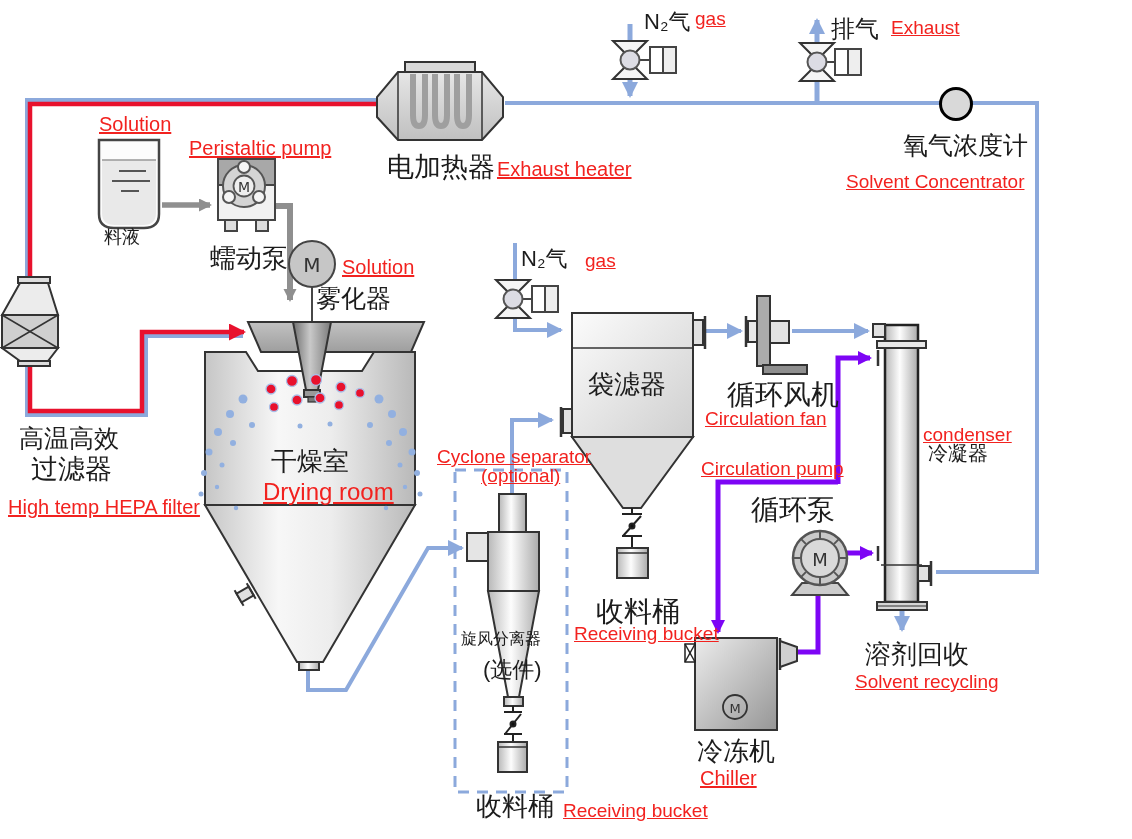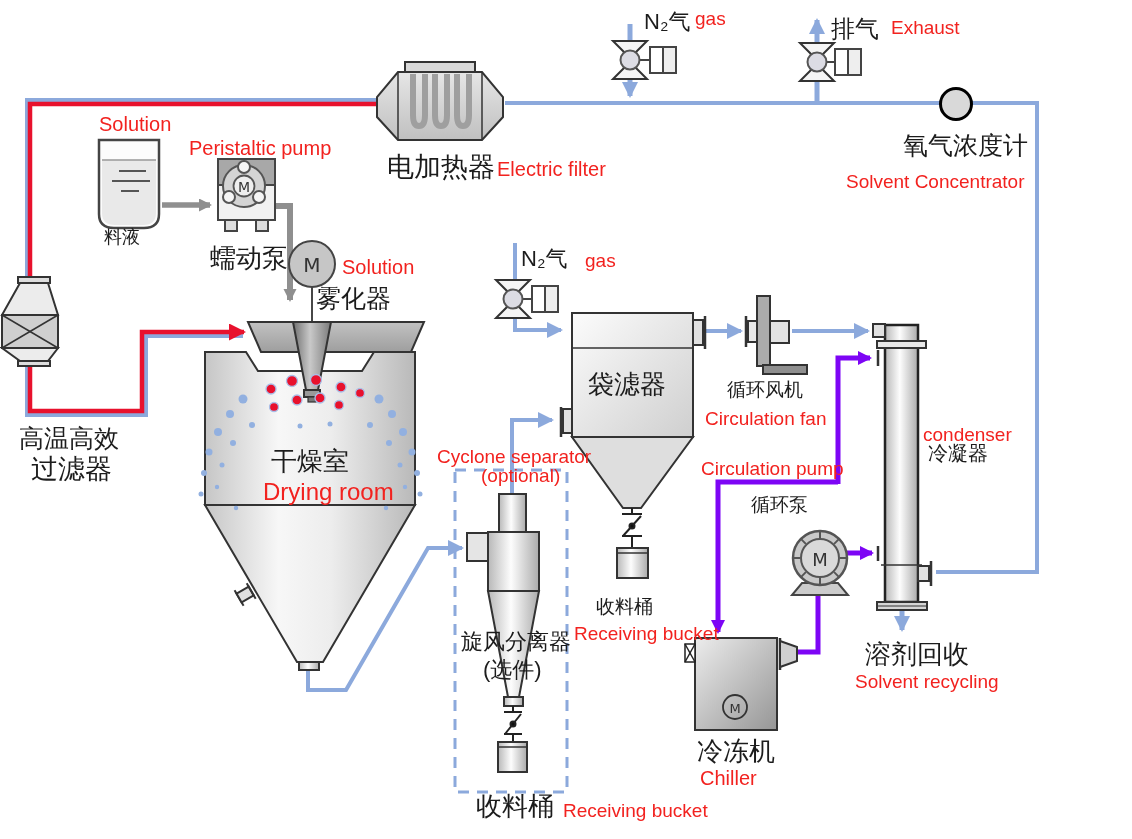"gas" .en { text-decoration: none -> underline }
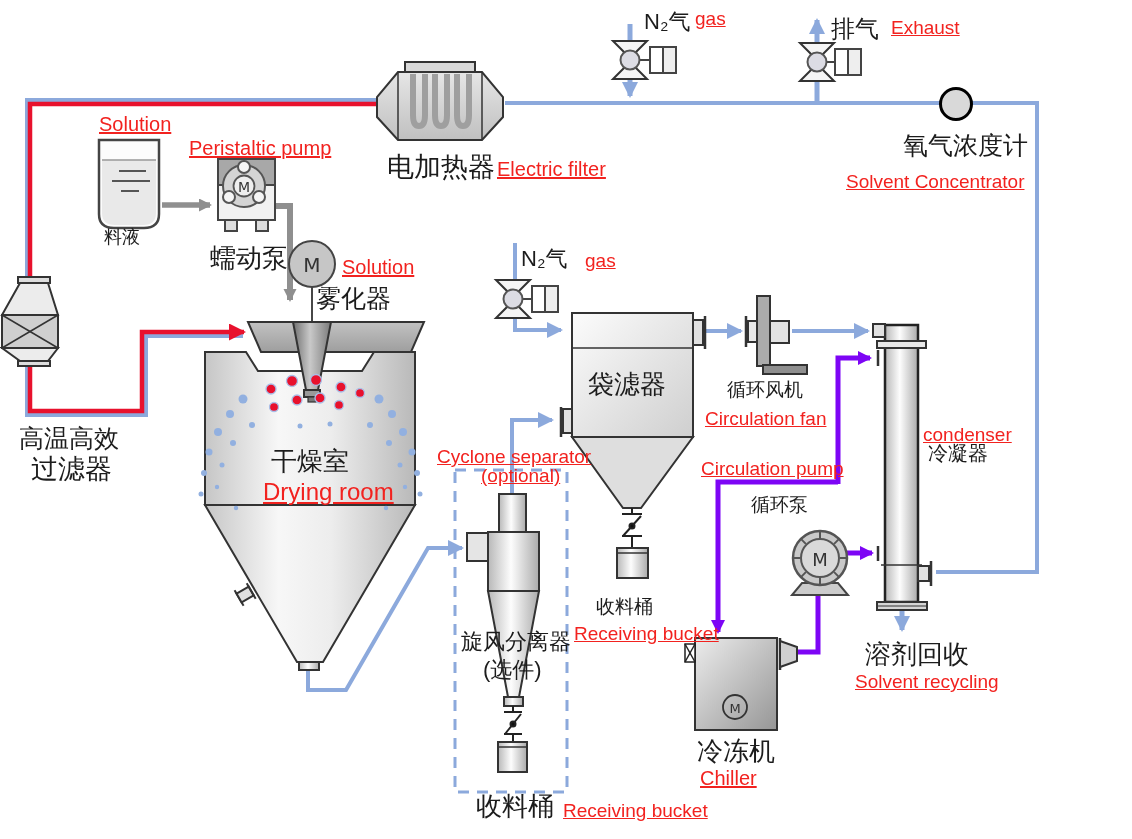"Electric filter" div.lbl { text: Electric filter -> Exhaust heater }
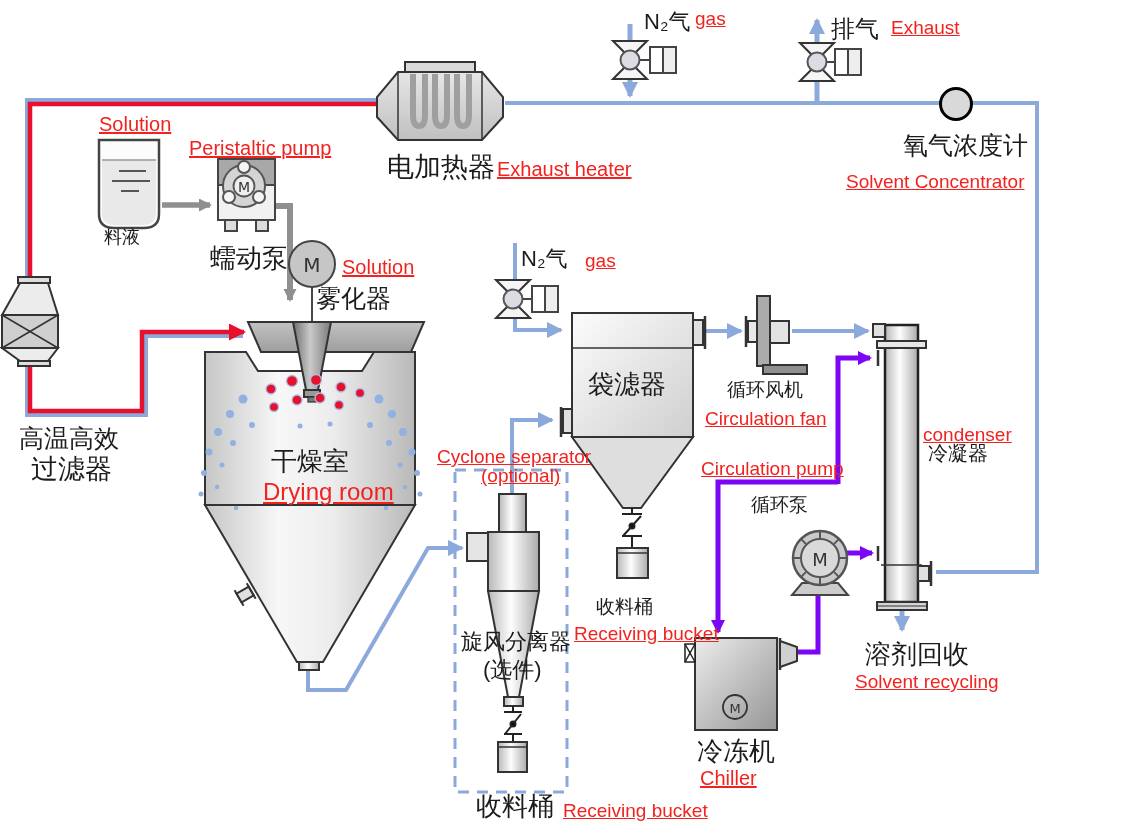"循环风机" .zh { font-size: 19px -> 28px }
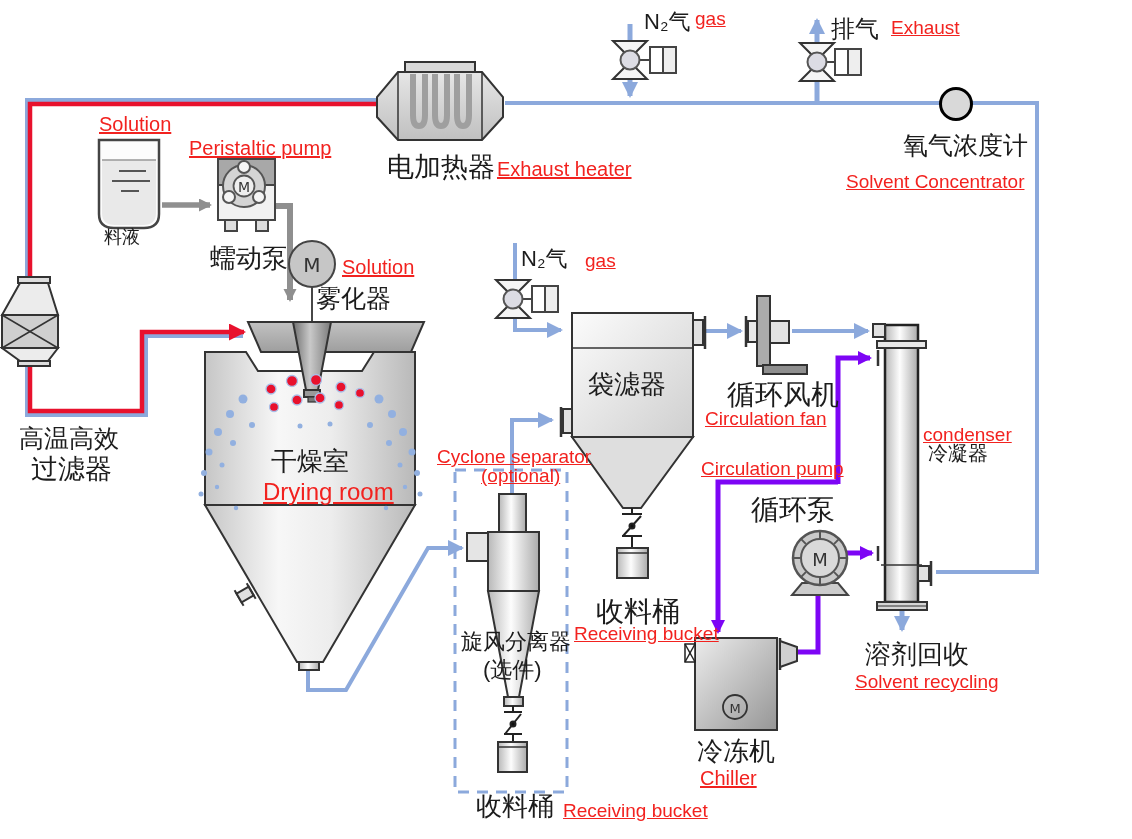"High temp HEPA filter" div.lbl { html: none -> <div>High temp HEPA filter</div> }
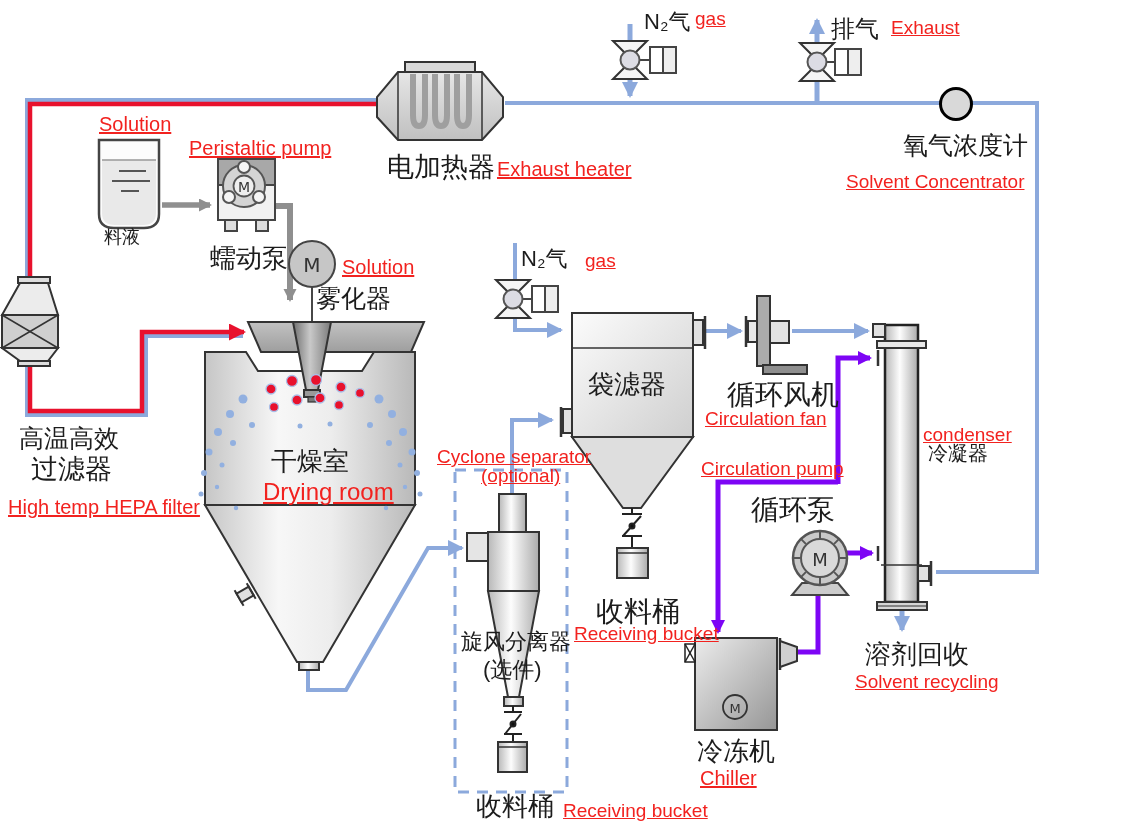"旋风分离器" div.lbl { font-size: 22px -> 16px }
